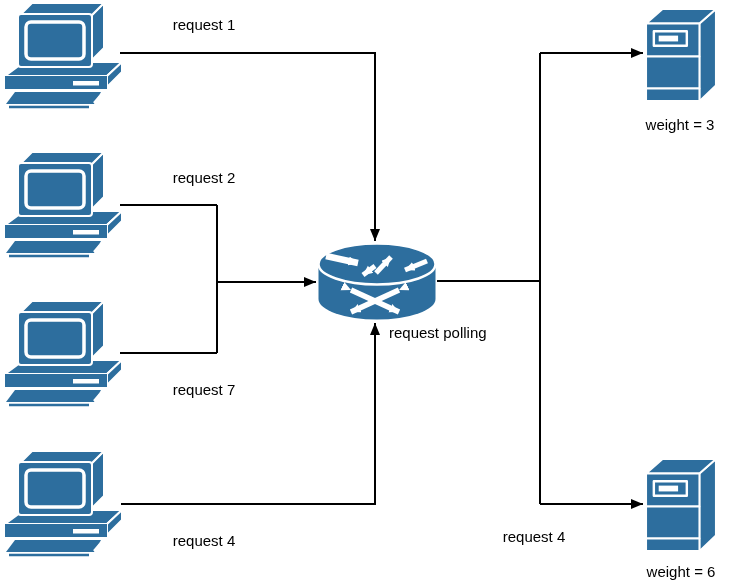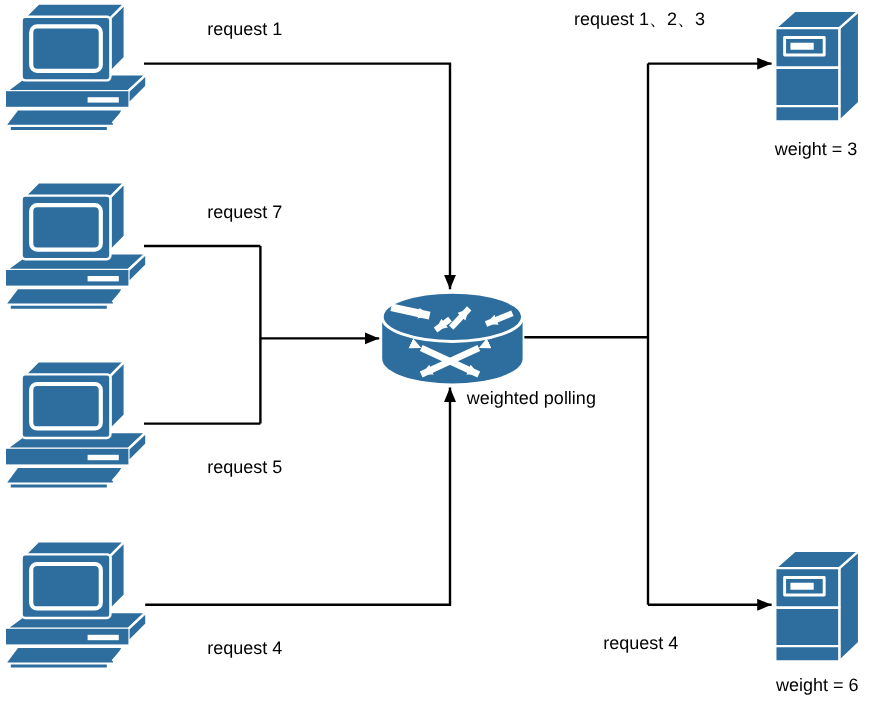"request 1、2、3" div.label { html: <div>request 1、2、3</div> -> none }
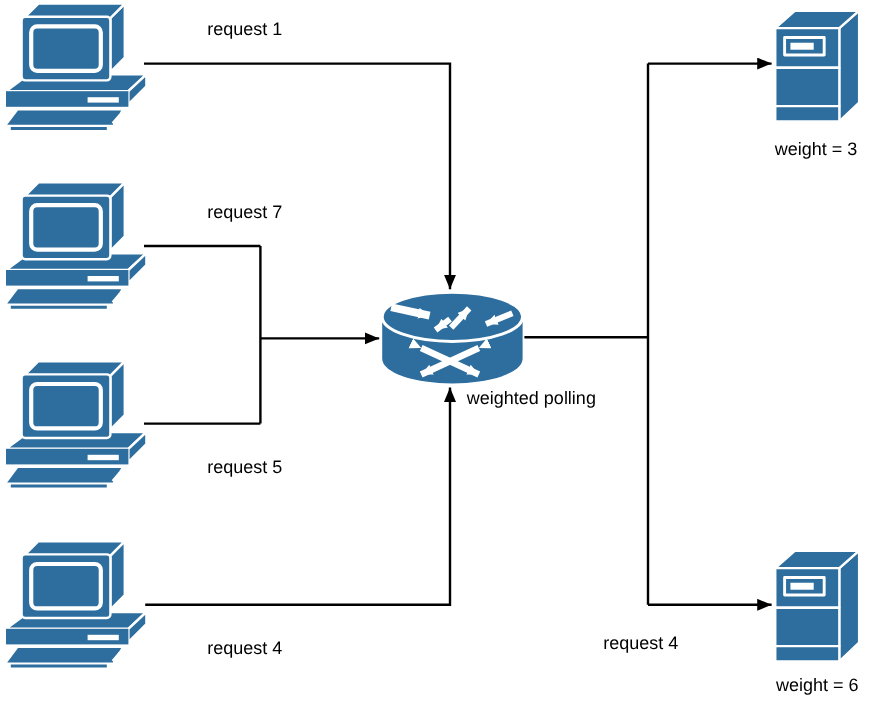"request 7" div.label { text: 7 -> 2 }
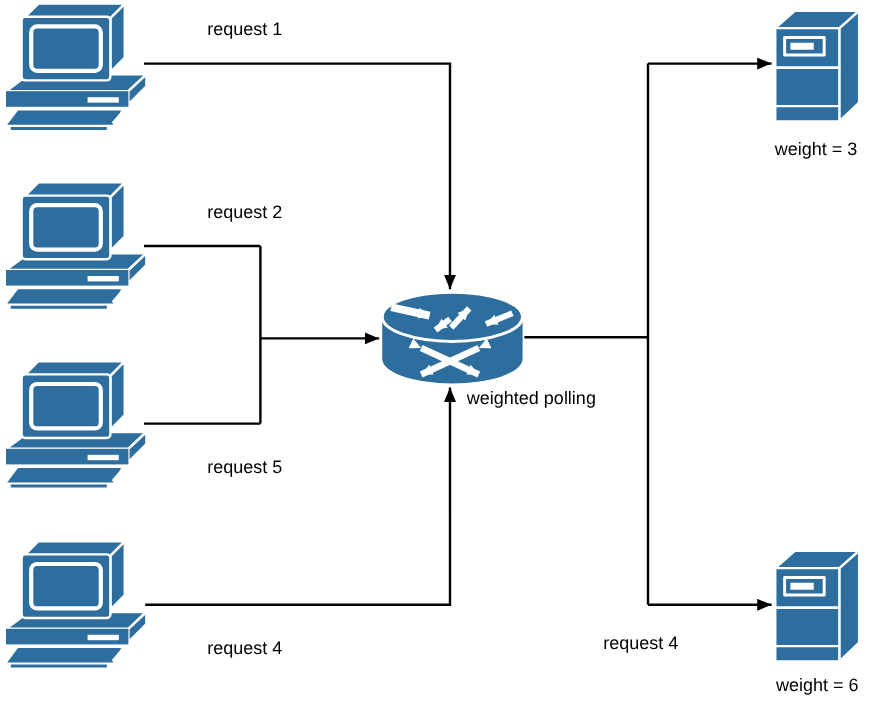"weighted polling" div.label { text: weighted -> request }
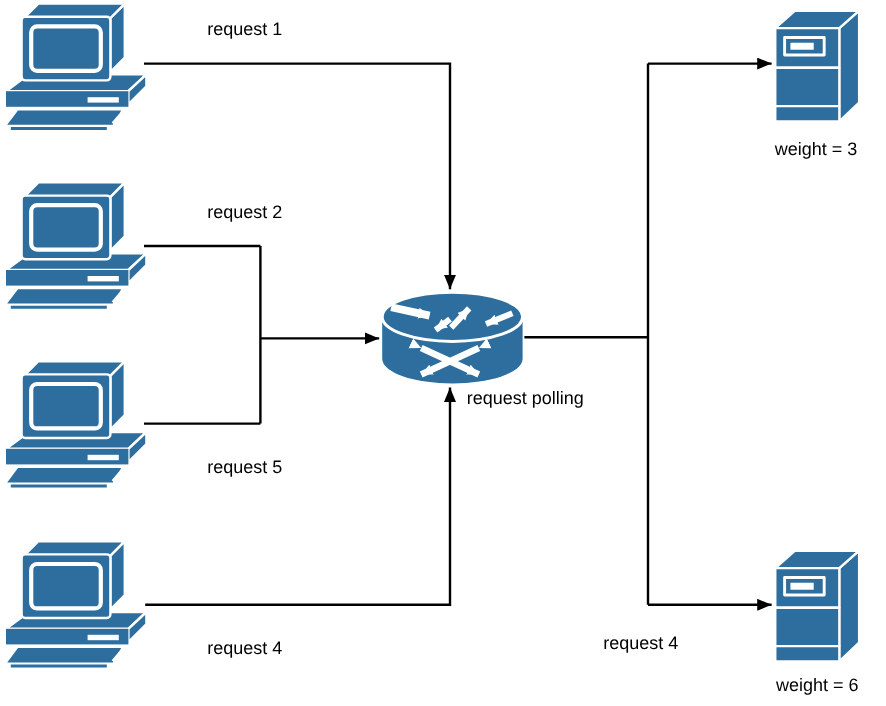"request 5" div.label { text: 5 -> 7 }
